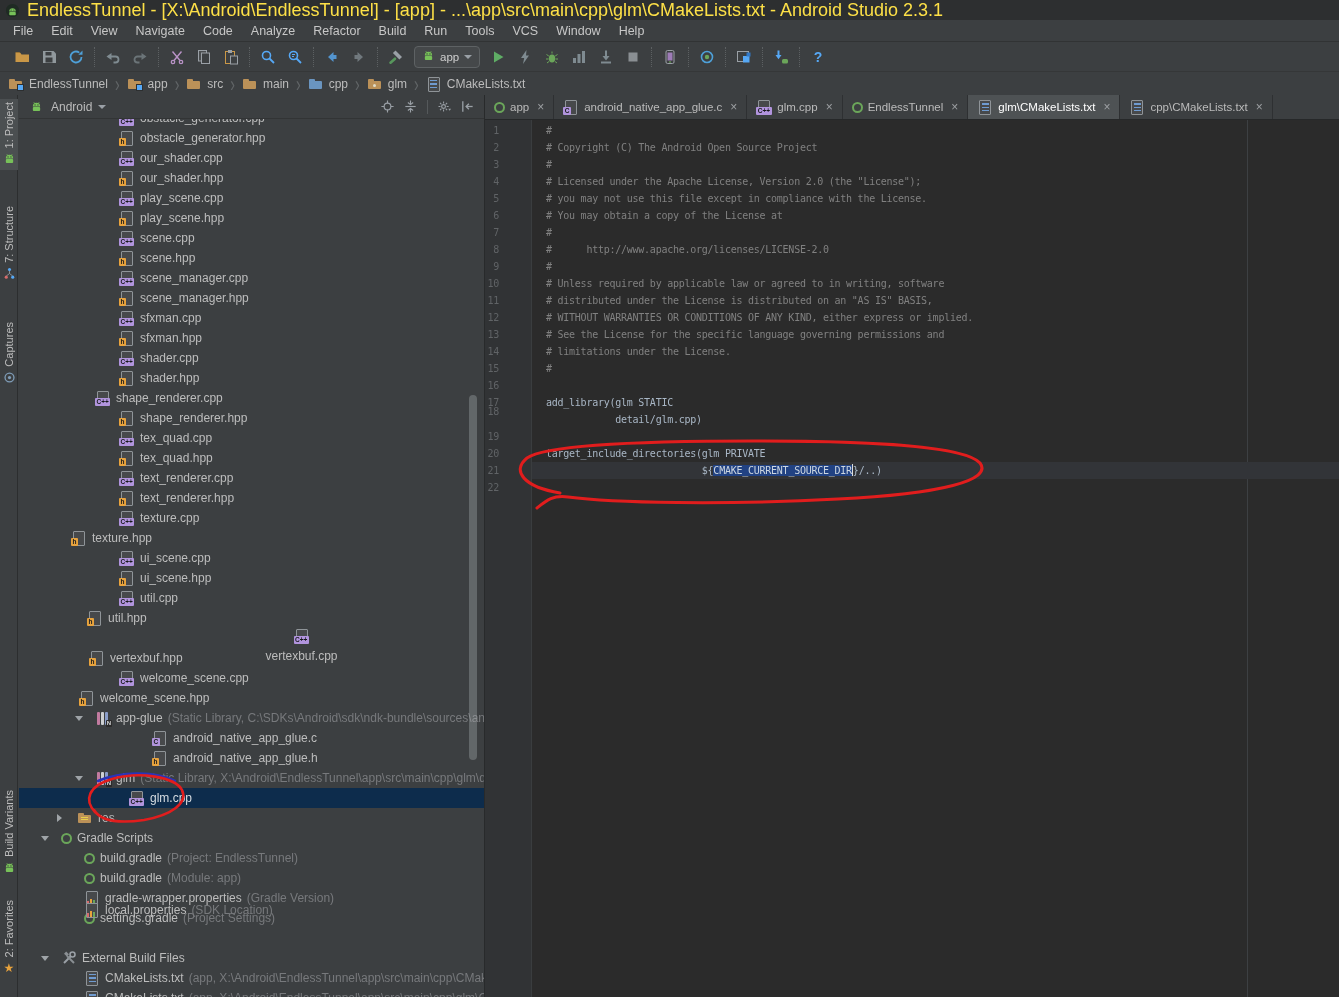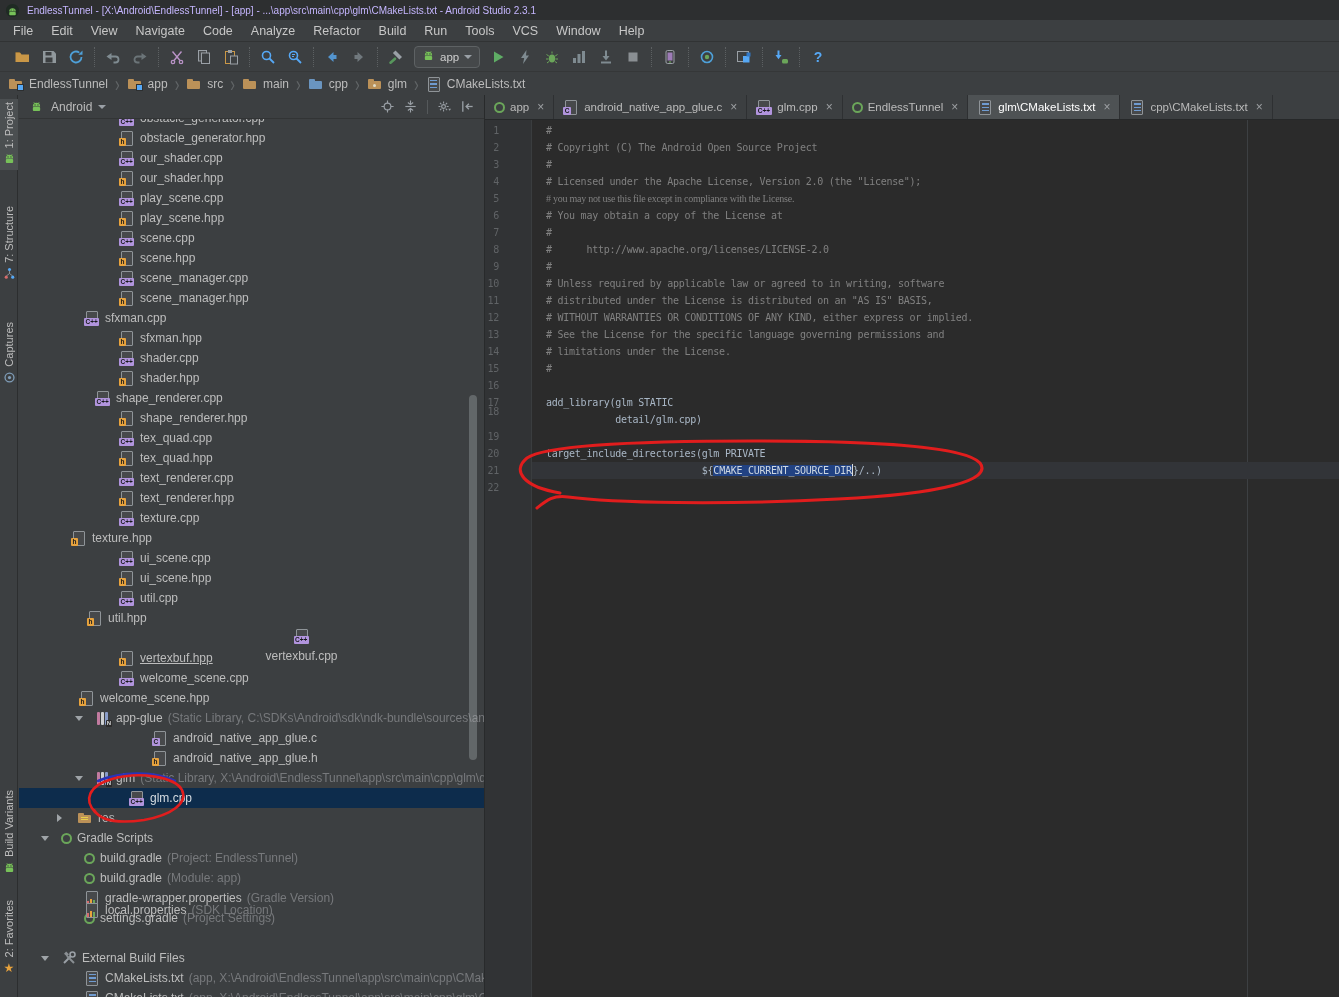"EndlessTunnel -" #title-text { color: #c4b5fd -> #fde047; font-size: 10px -> 18px }
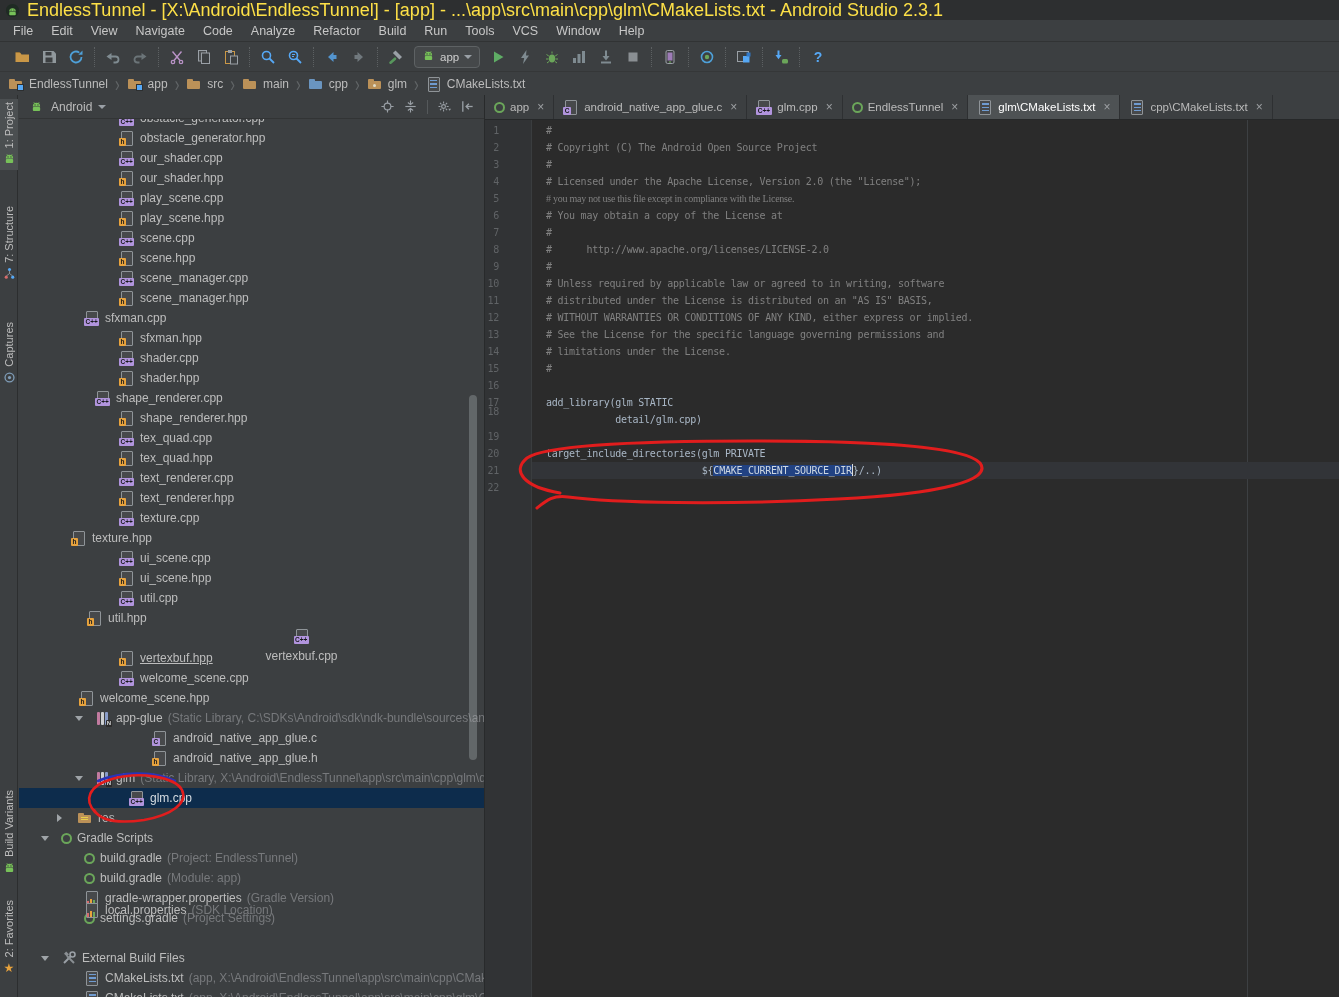"# you may not use" div.cline { font-family: Liberation Serif, serif -> none }
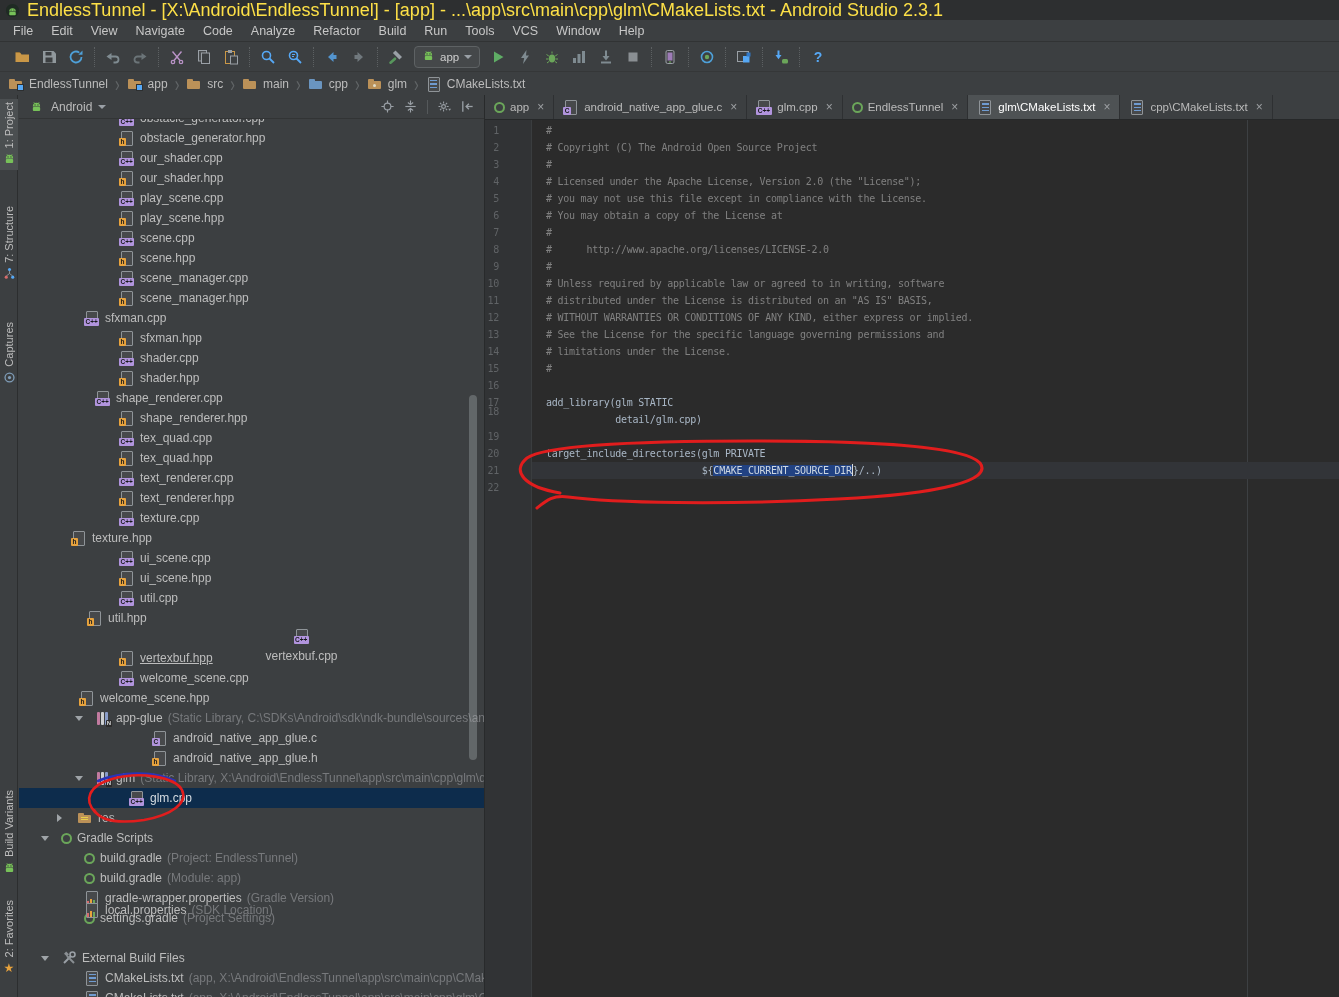"sfxman.cpp" div.trow { padding-left: 65px -> 100px }
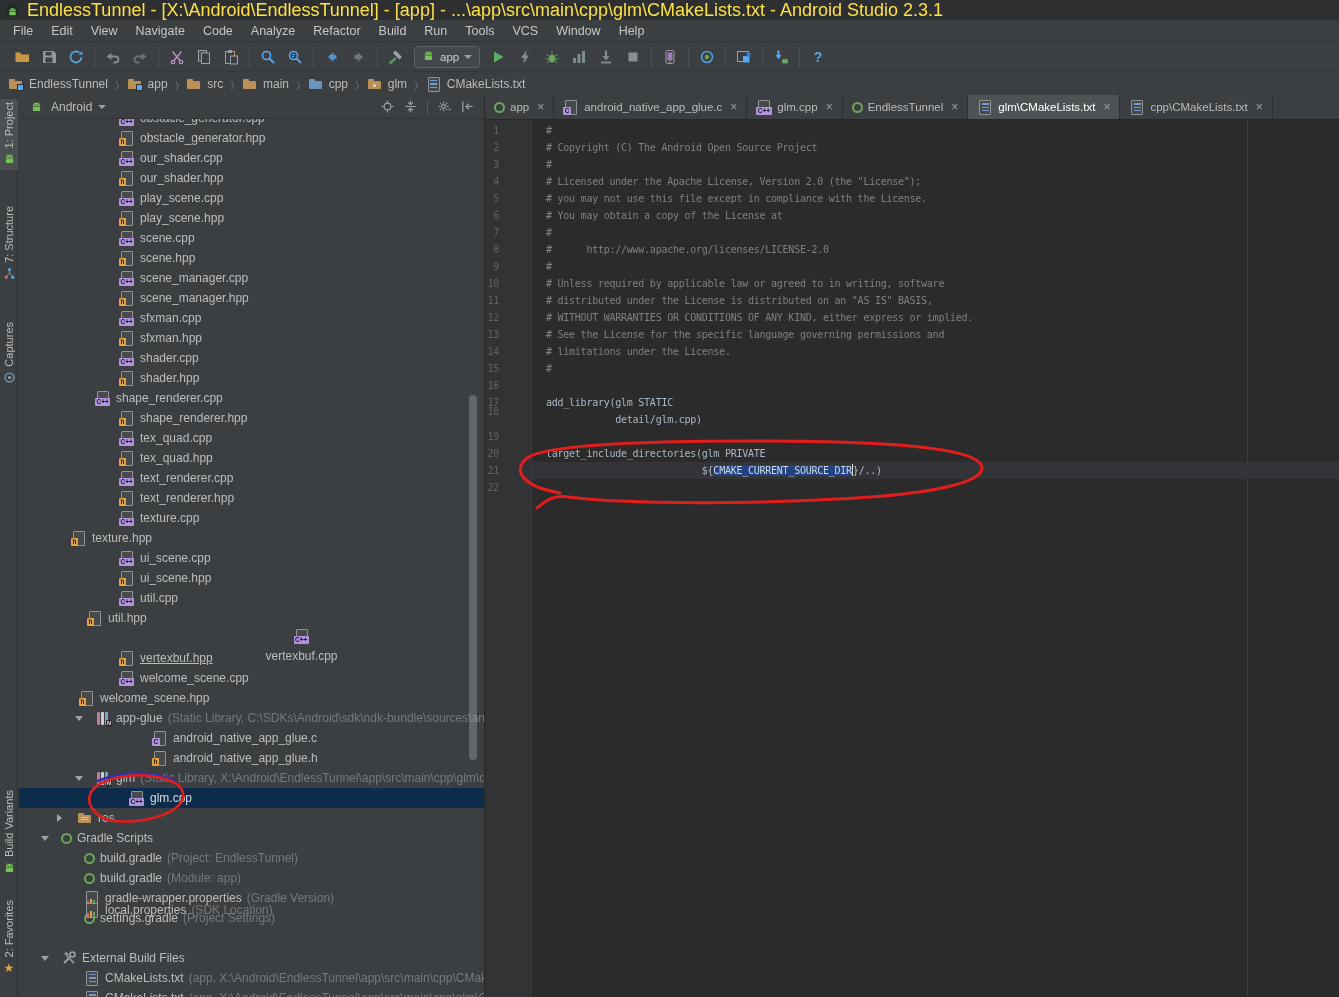"vertexbuf.hpp" div.trow { padding-left: 100px -> 70px; text-decoration: underline -> none }
